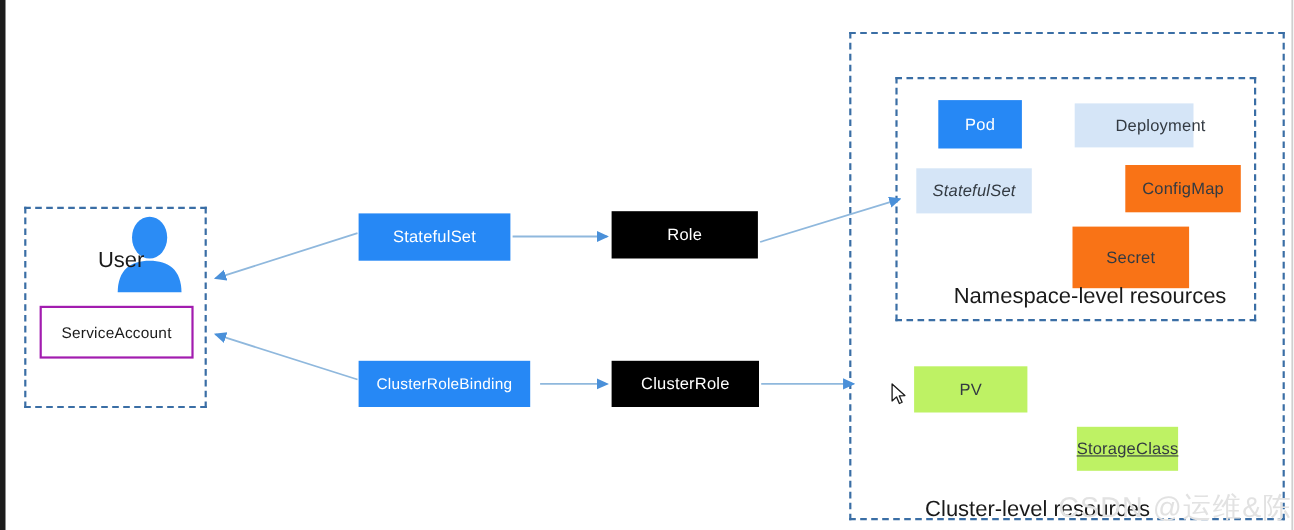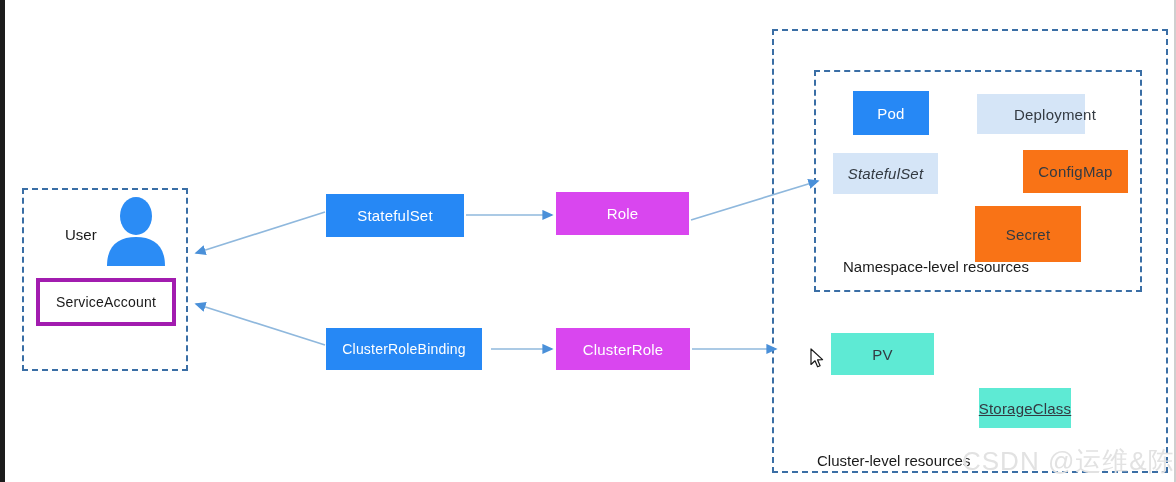"Role" .node.green { background: #d946ef -> #000000 }
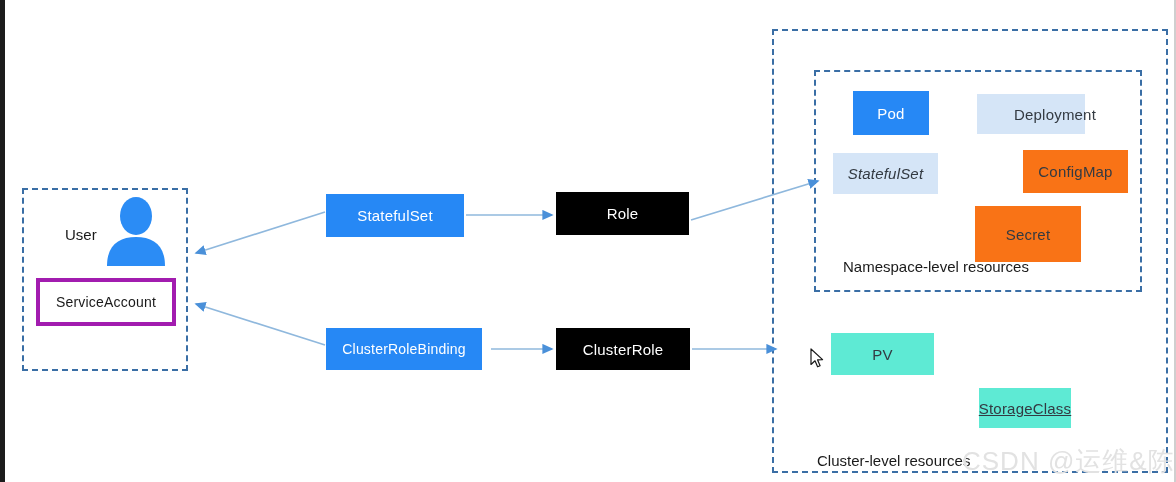"User" .plain-label { font-size: 15px -> 20px; margin-left: none -> 24px }
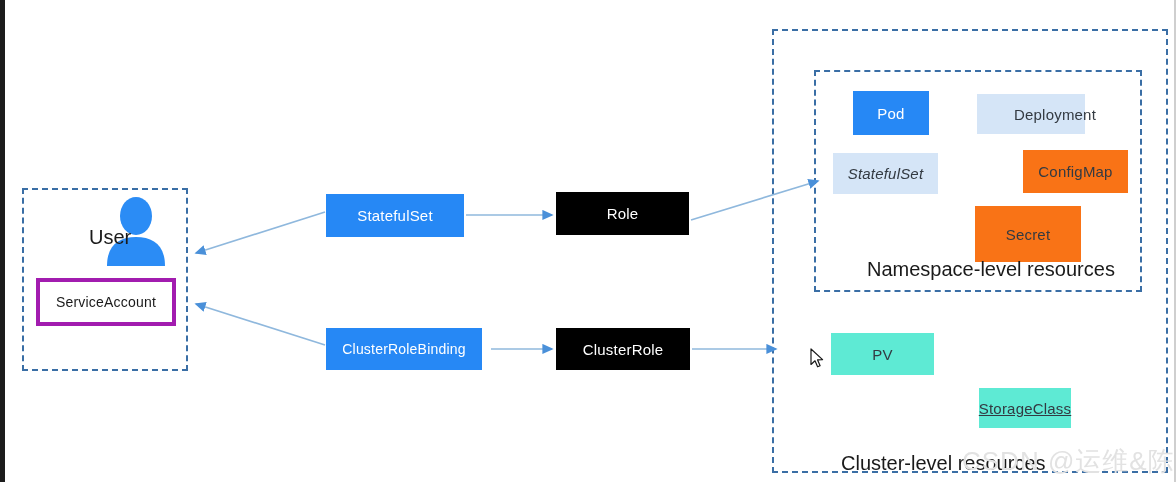"ServiceAccount" .node.outline { border: 4px solid #a21caf -> 2px solid #a21caf }
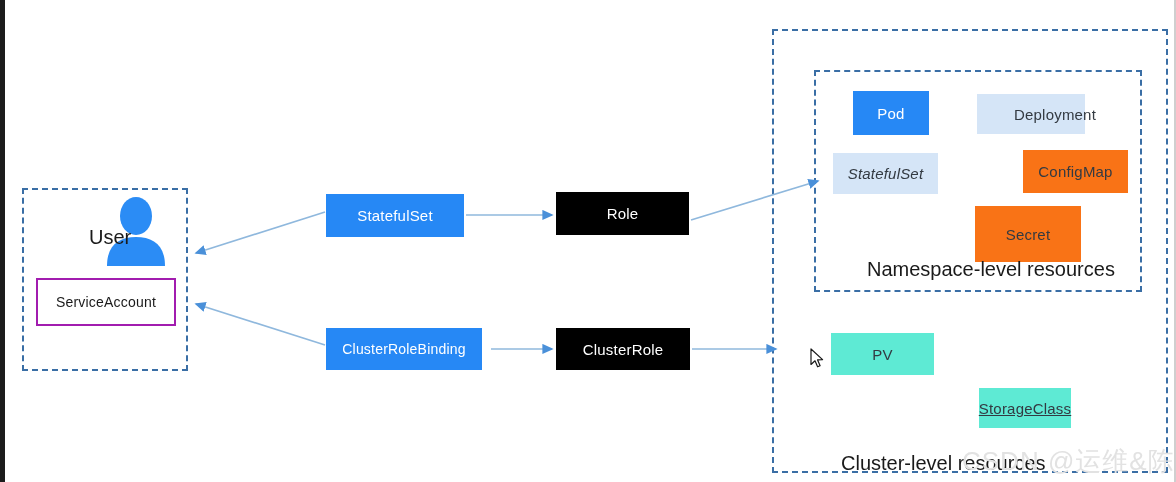"PV" .node.grey { background: #5eead4 -> #bef264 }
